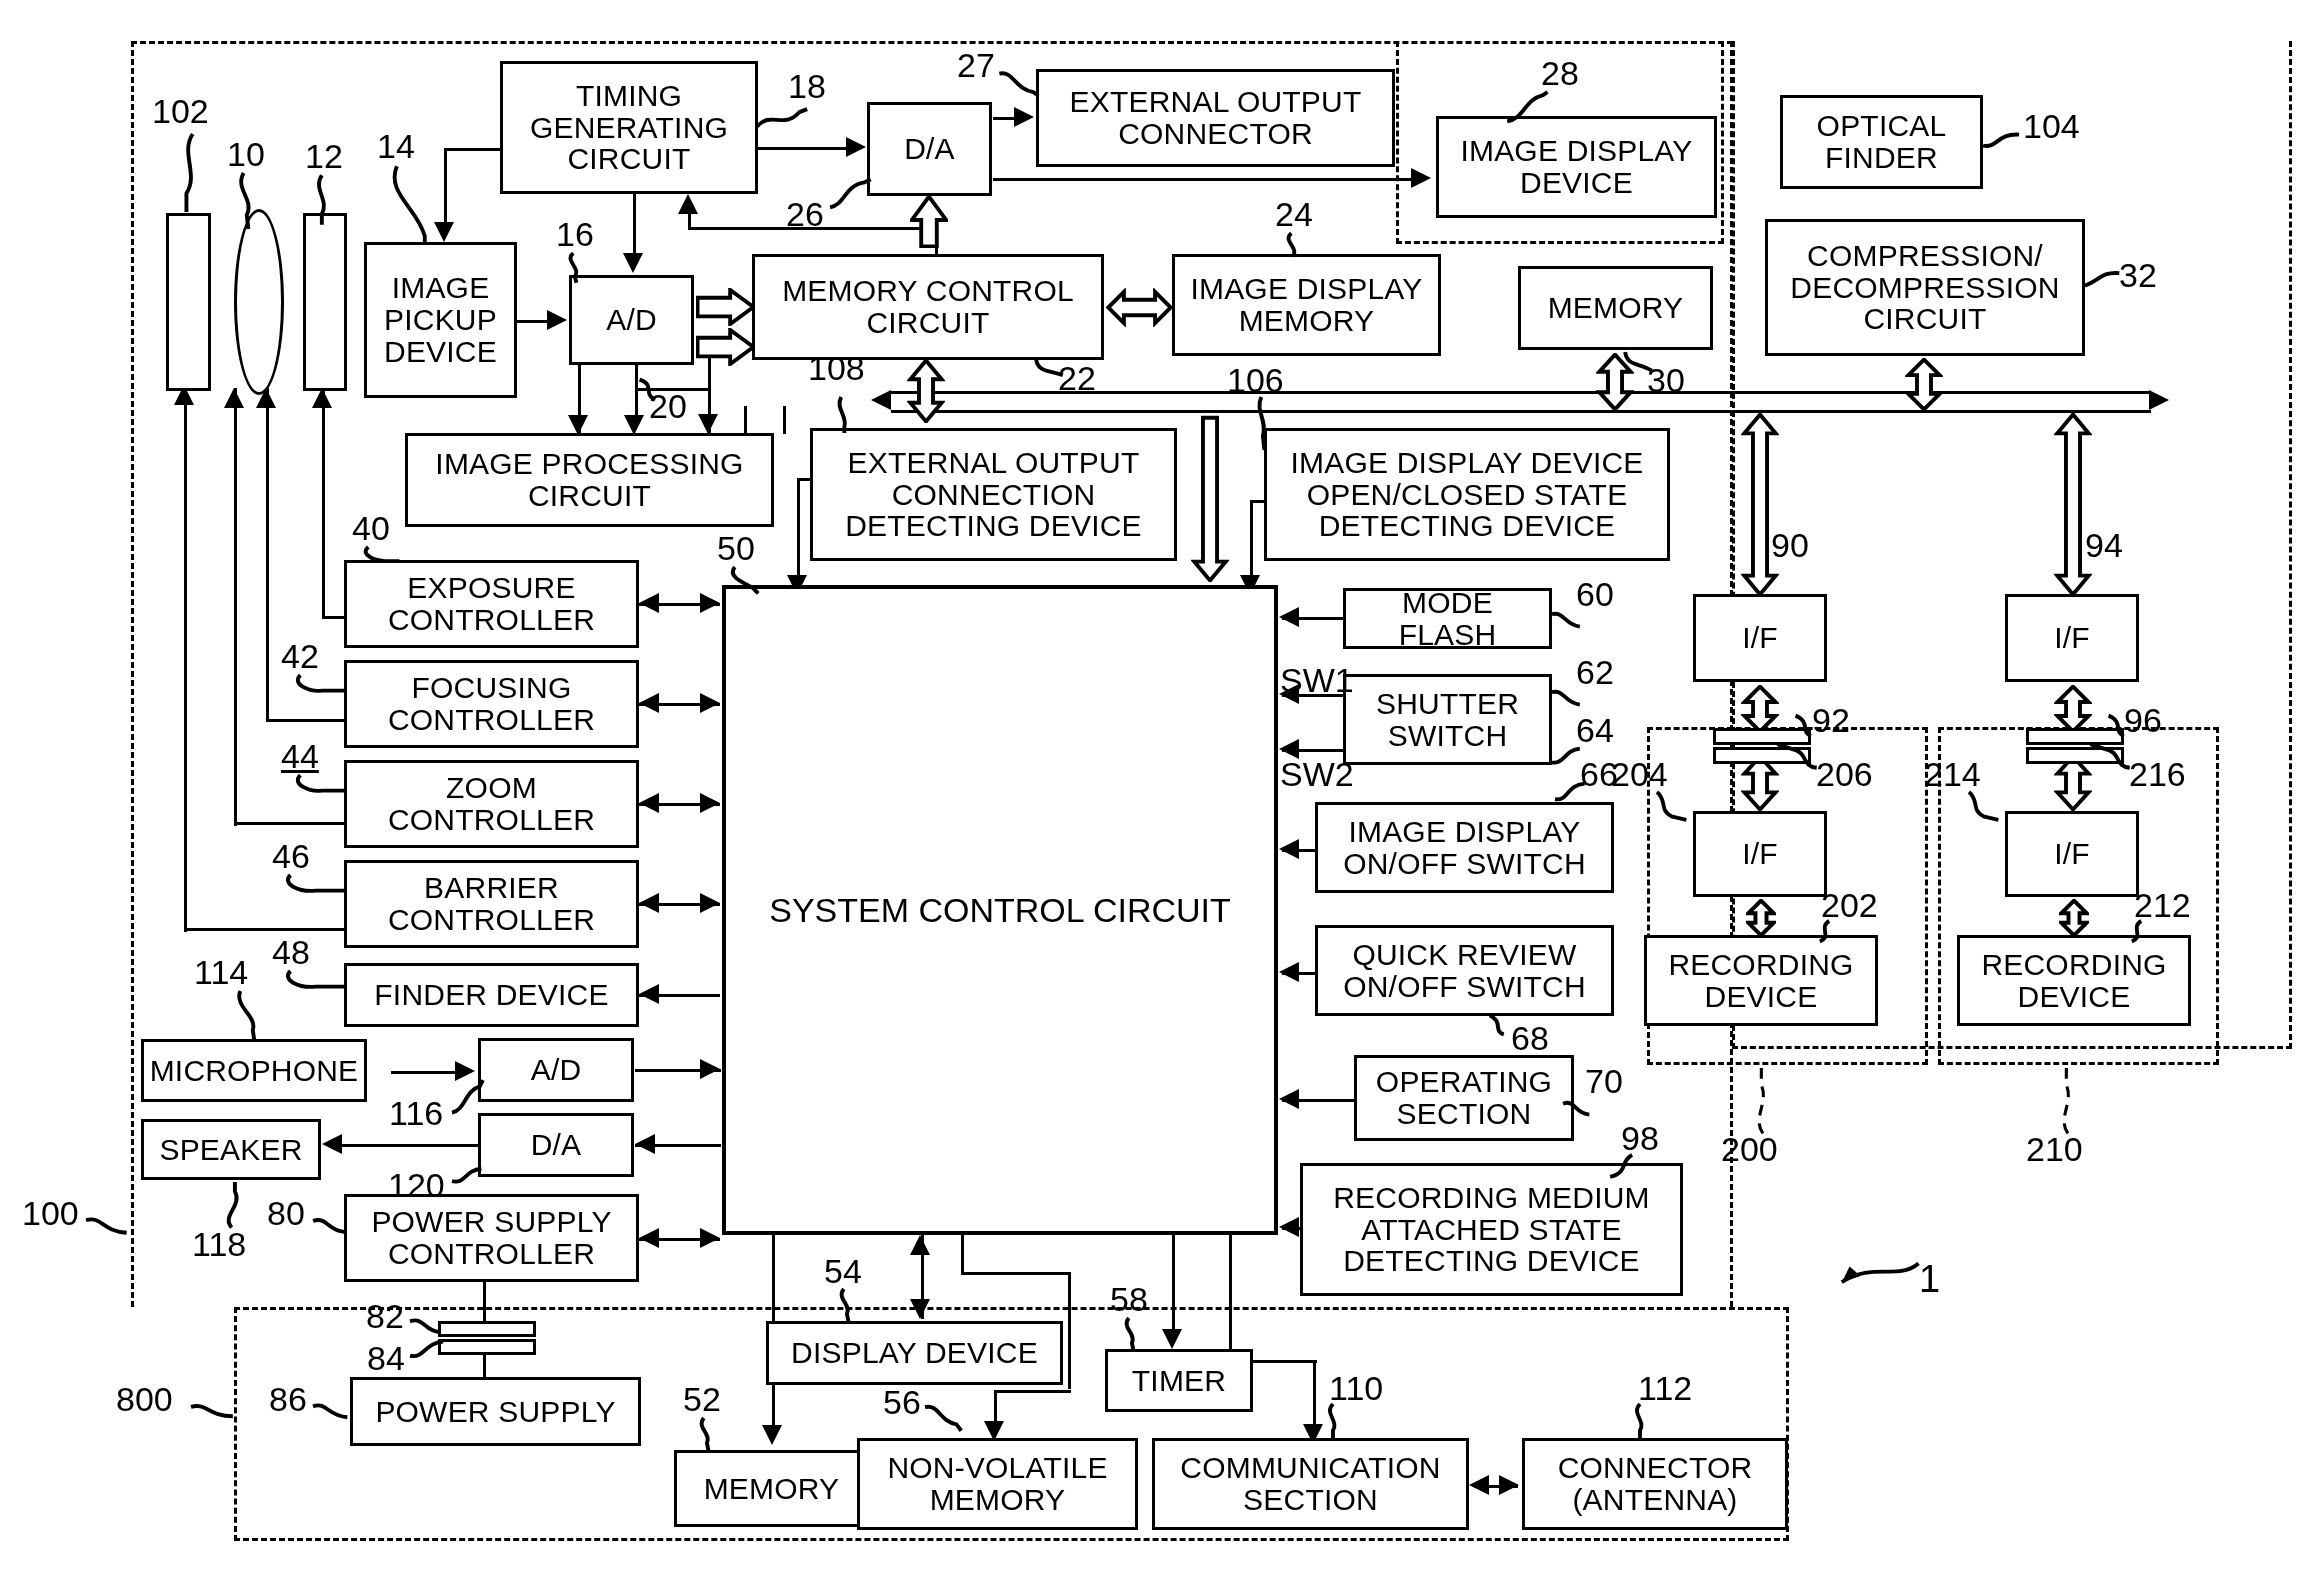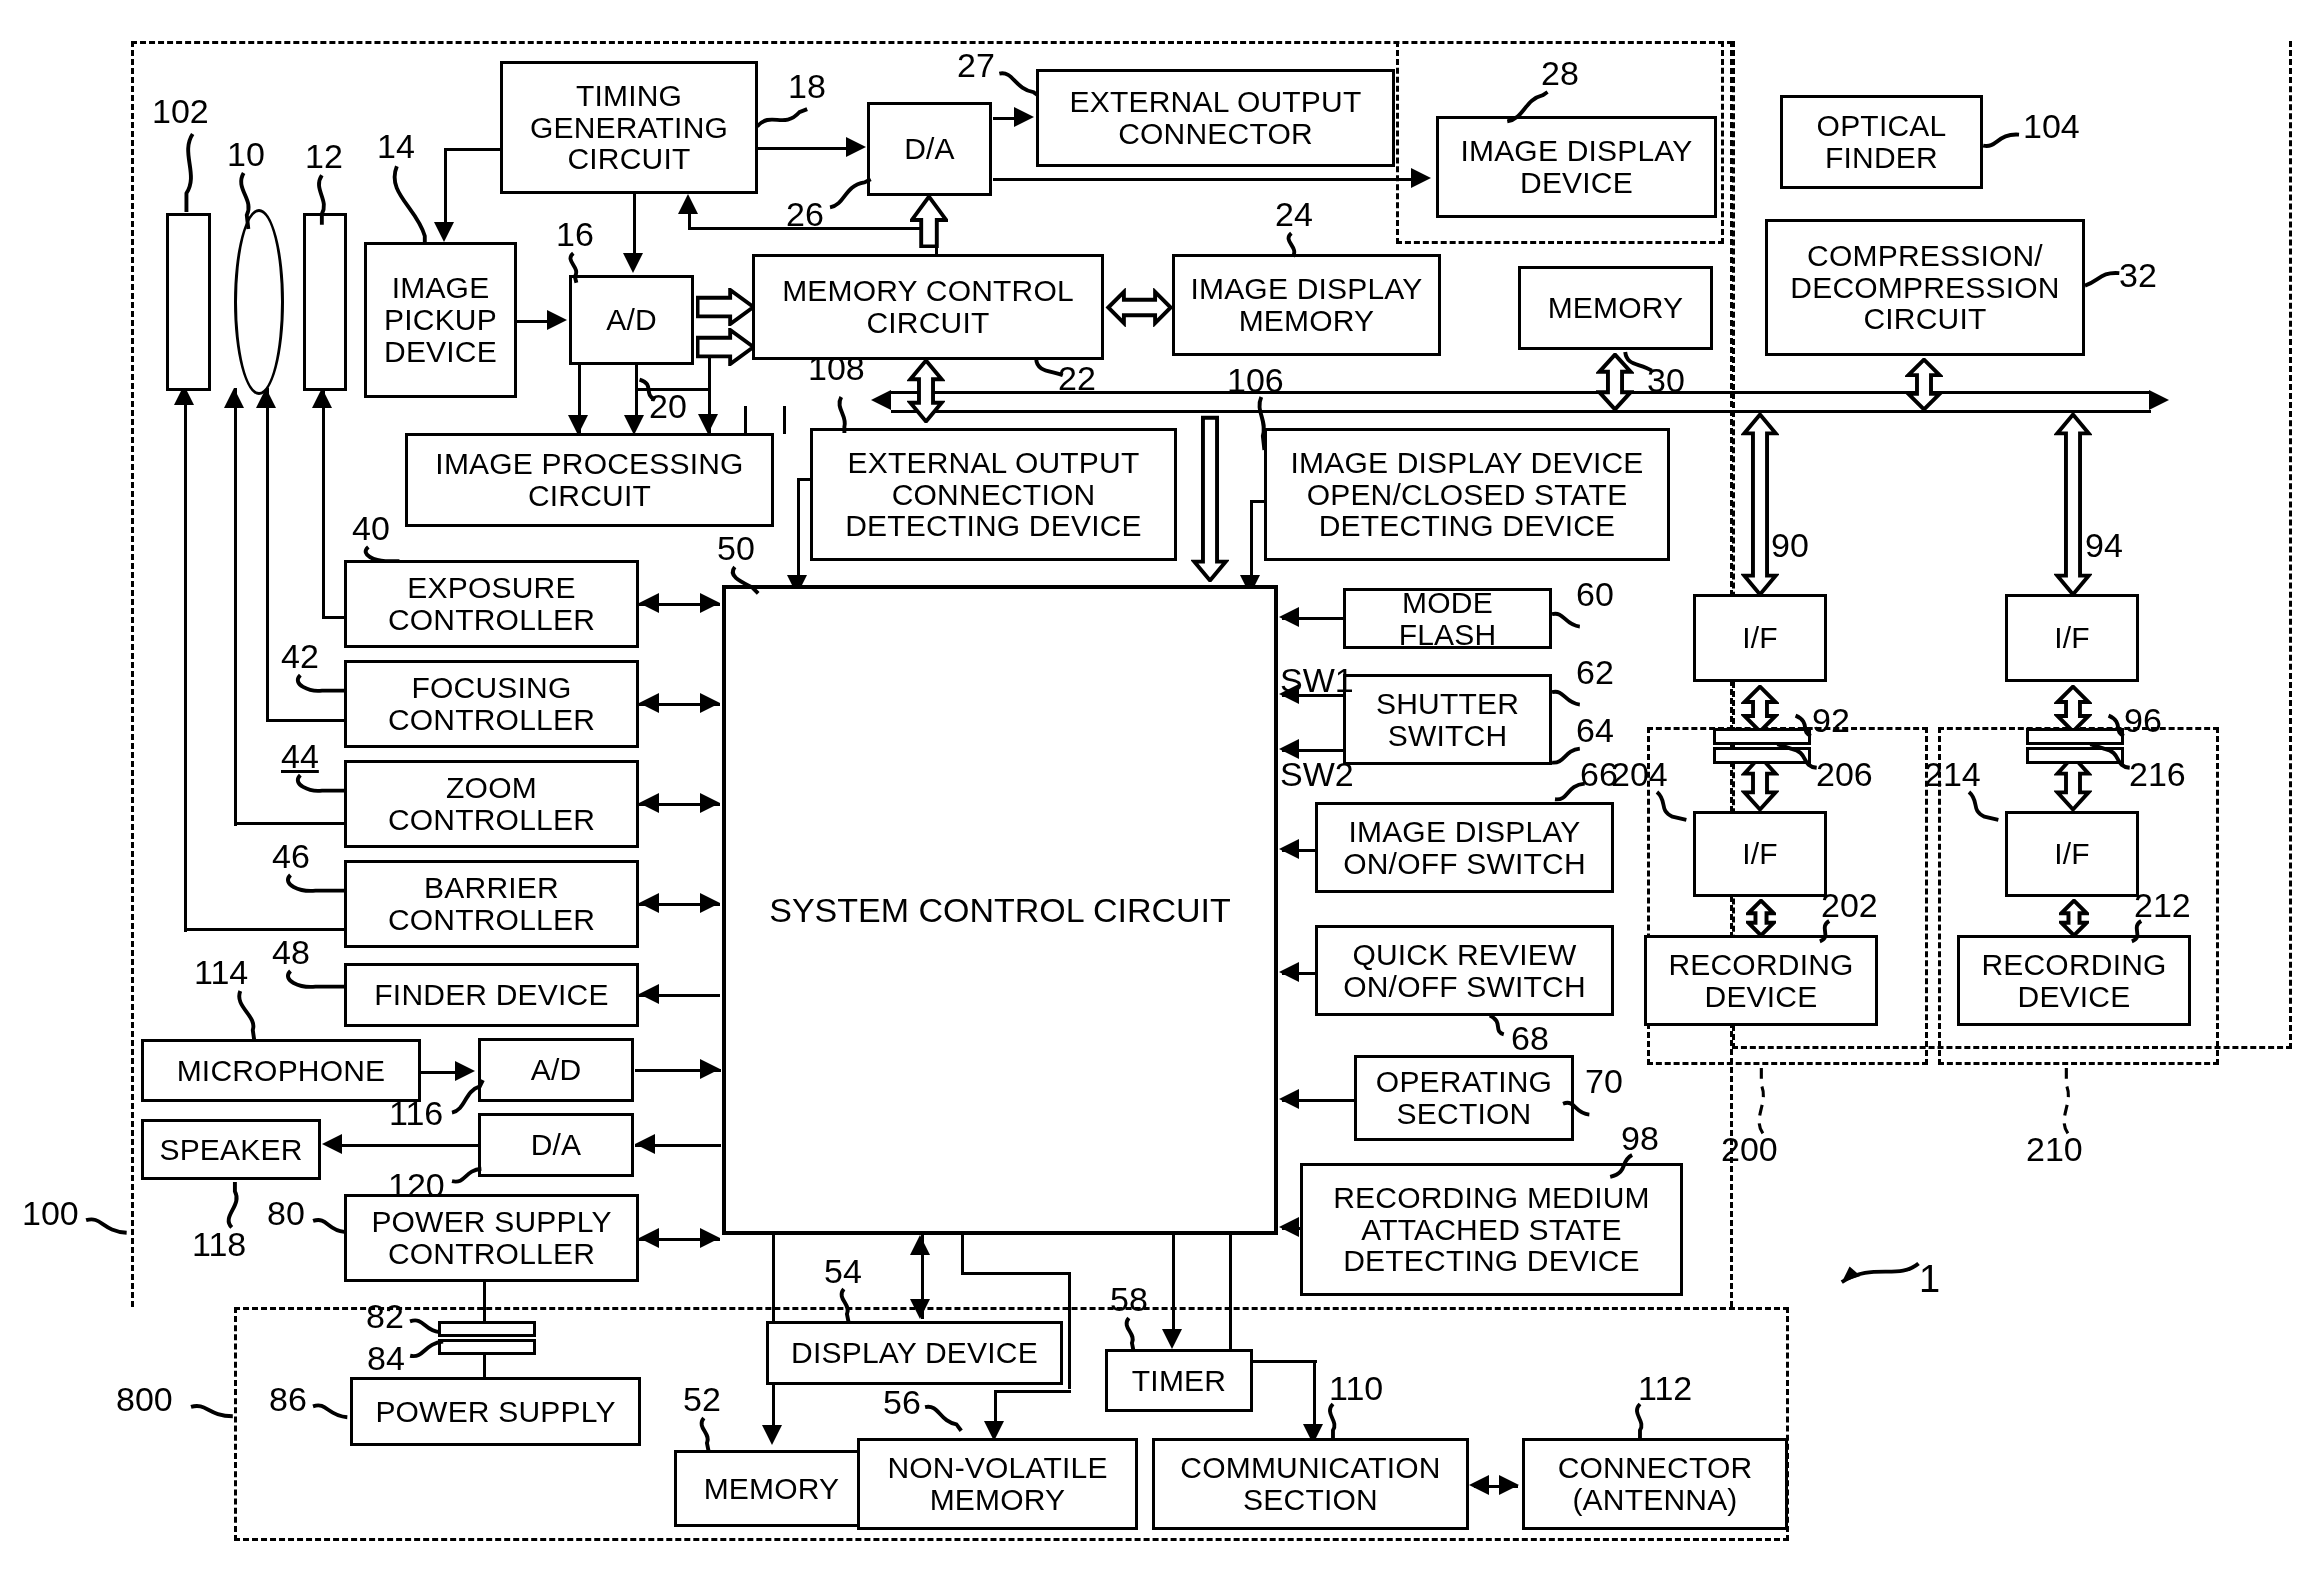"MICROPHONE" div.blk { width: 280px -> 226px }
